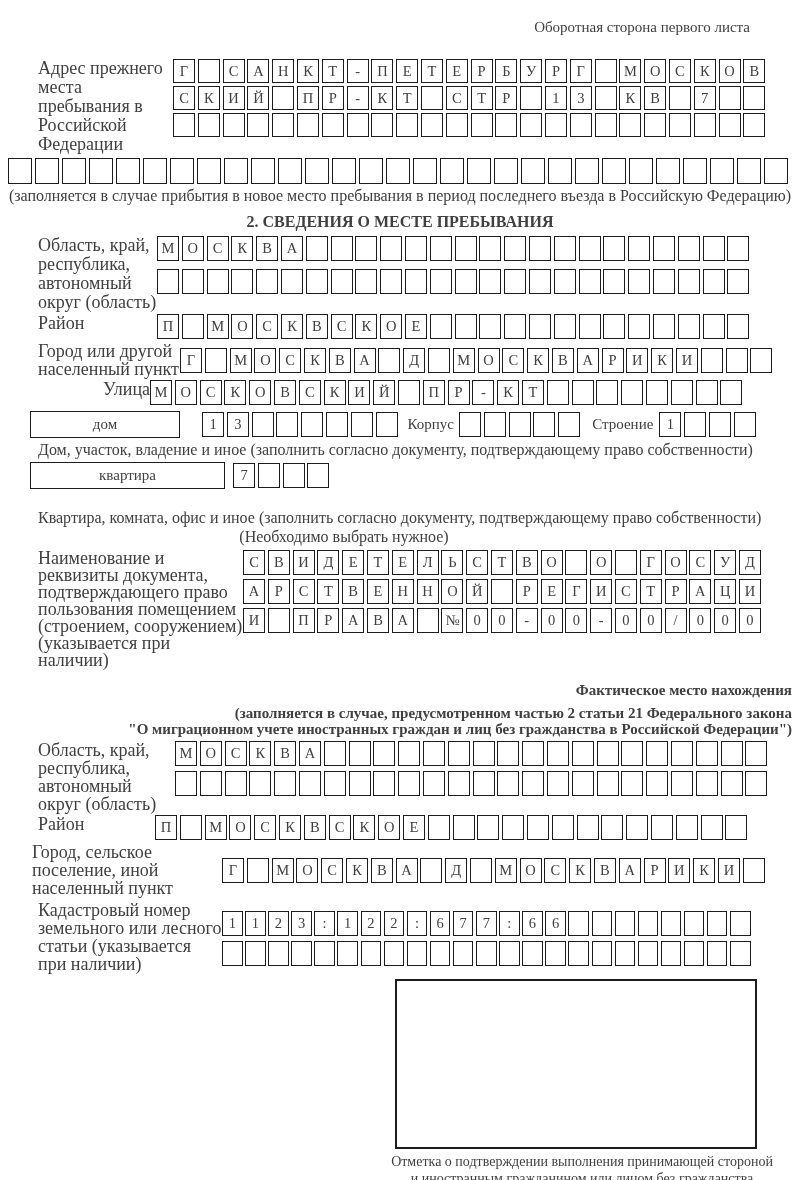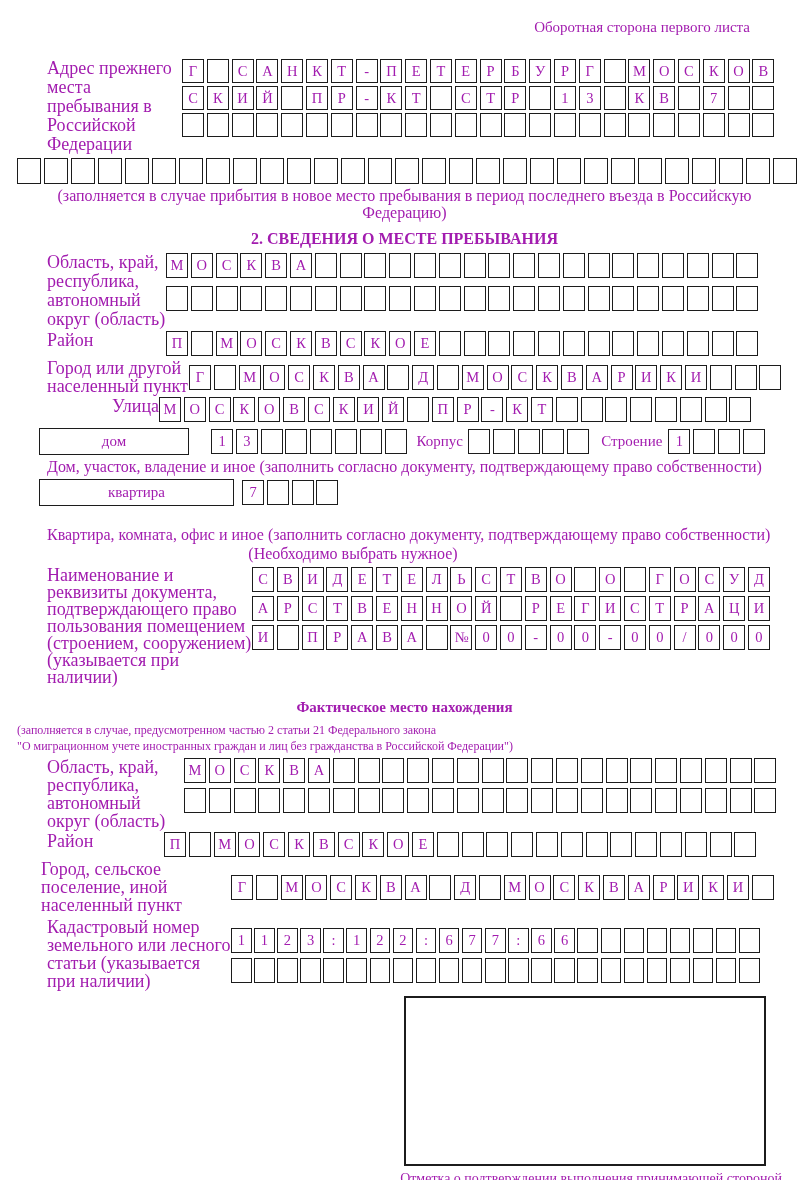"Оборотная сторона первого листа" .page { color: #a21caf -> #404040; padding: 8px 8px 0 17px -> 8px 8px 0 8px }
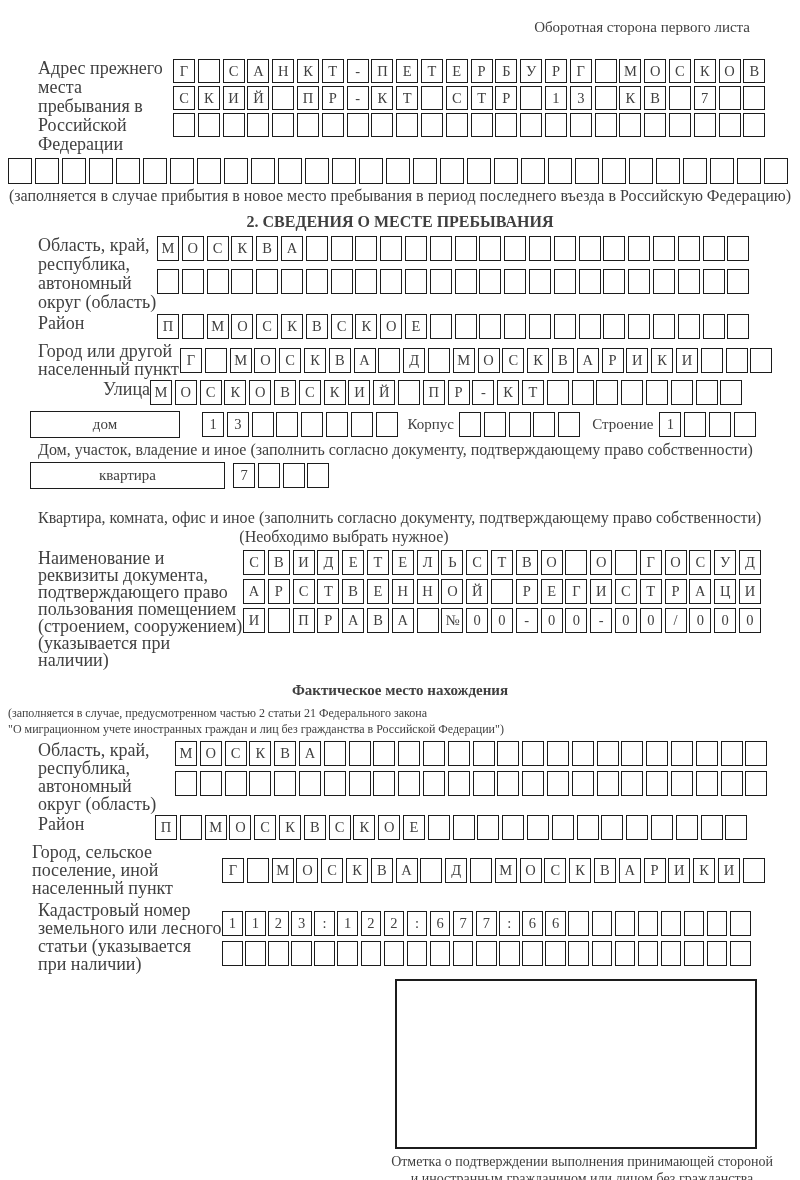"Фактическое место нахождения" .sub-title { text-align: center -> right }
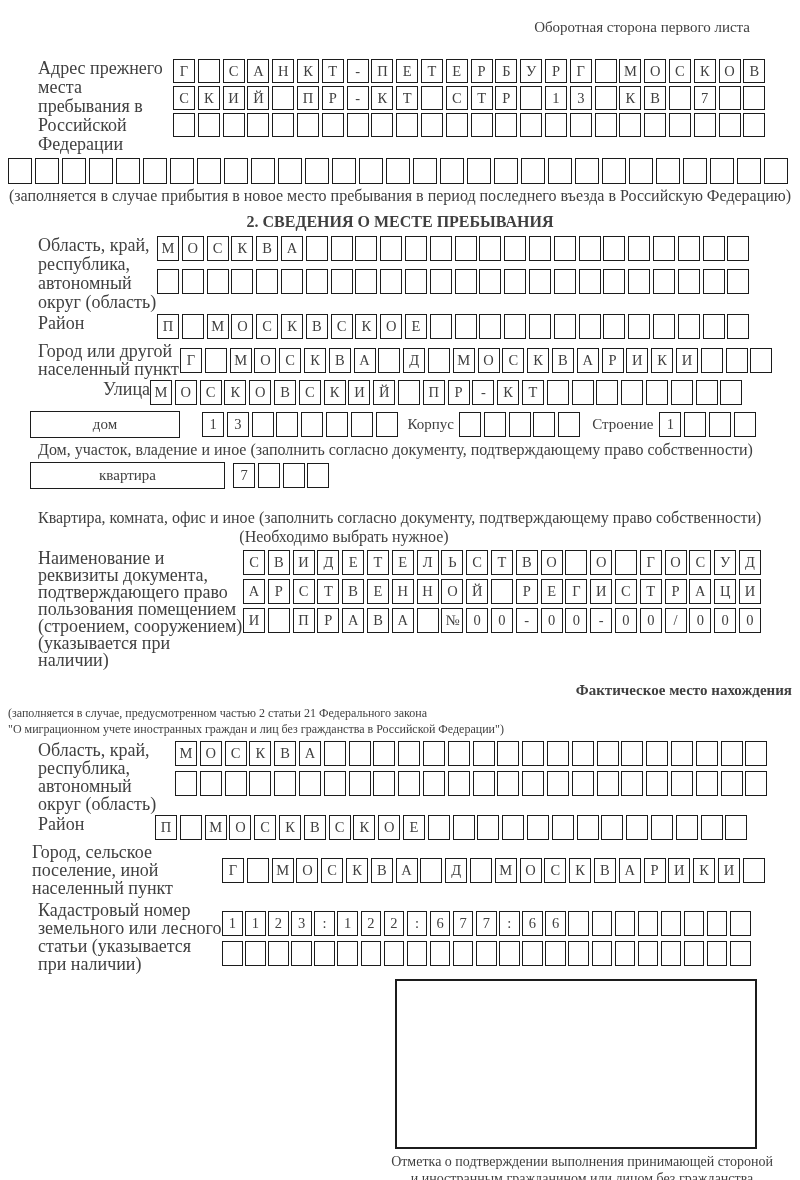"(заполняется в случае, предусмотренном" .note-lines { font-size: 12px -> 15px; font-weight: none -> bold; text-align: left -> right }
